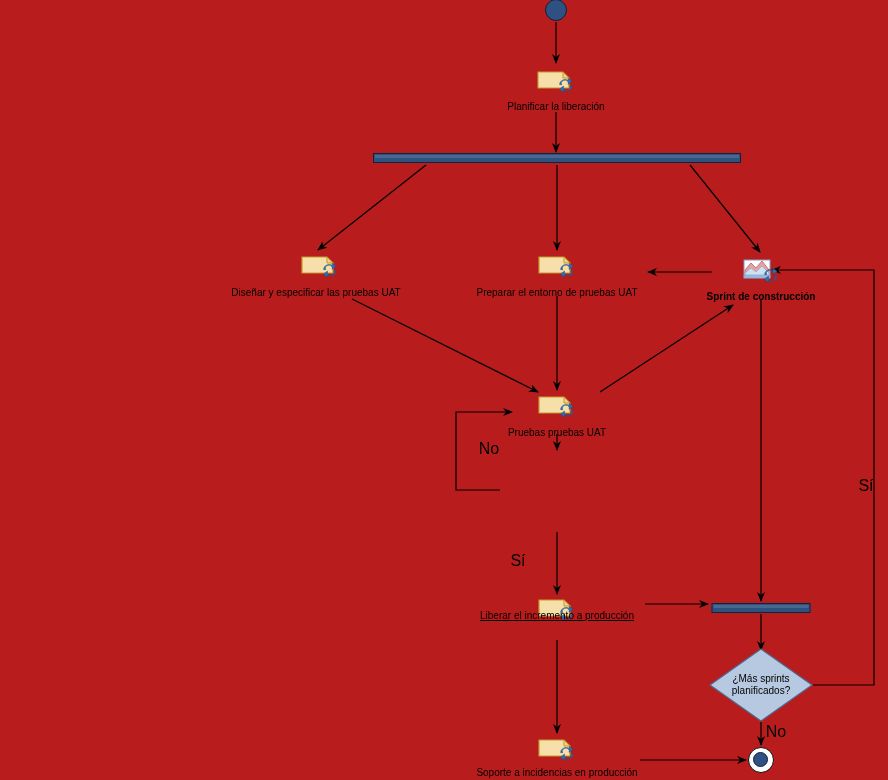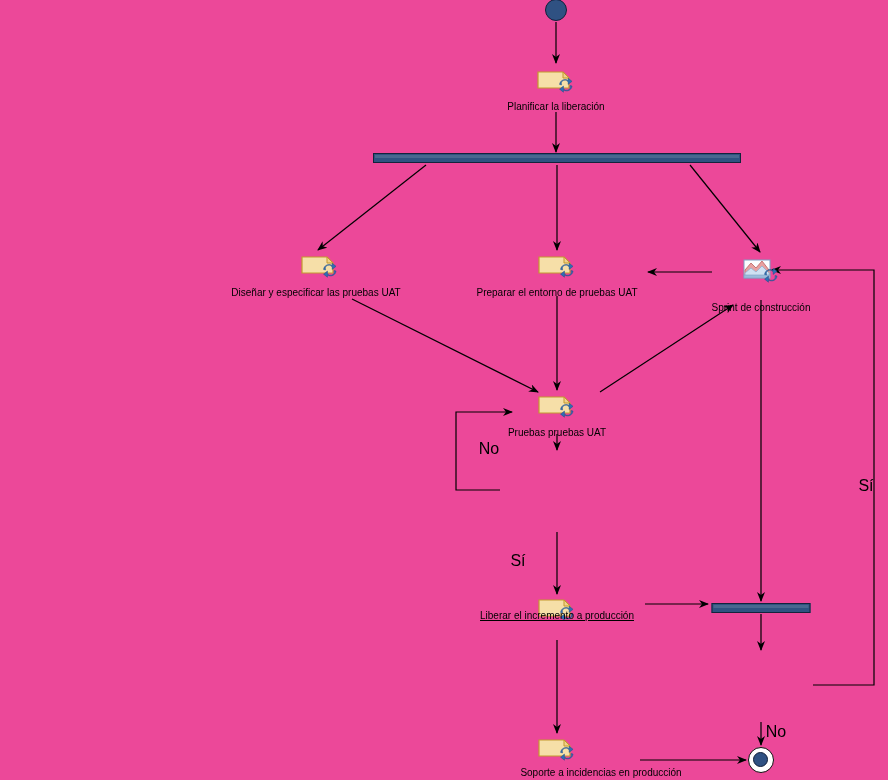"Planificar la liberación" #canvas { background: #ec4899 -> #b91c1c }
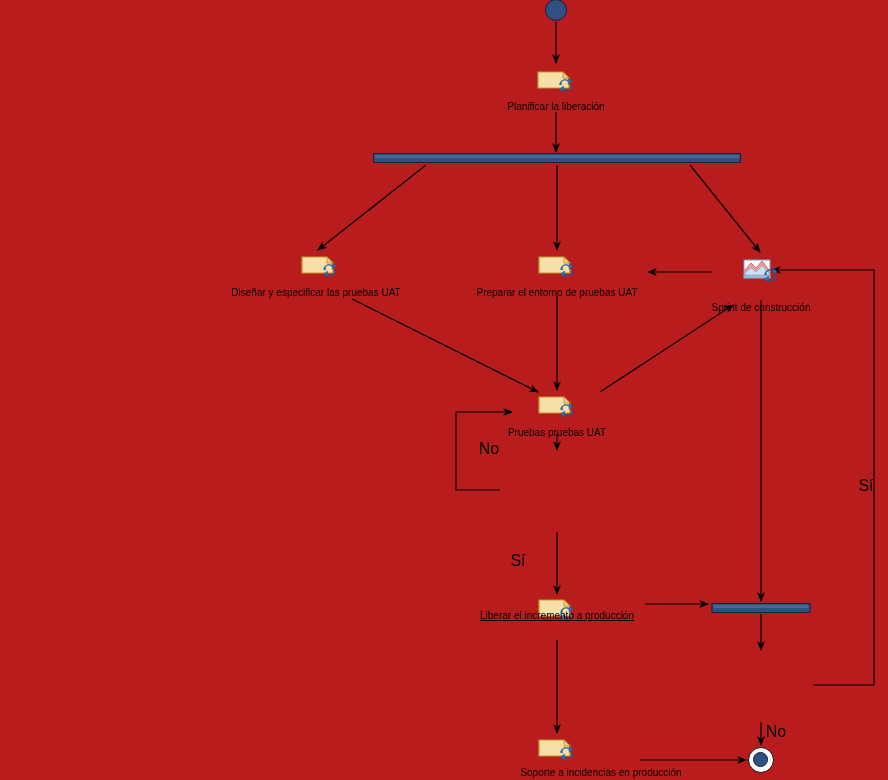"Sprint de construcción" div.lbl { font-weight: none -> bold; top: 302px -> 291px }
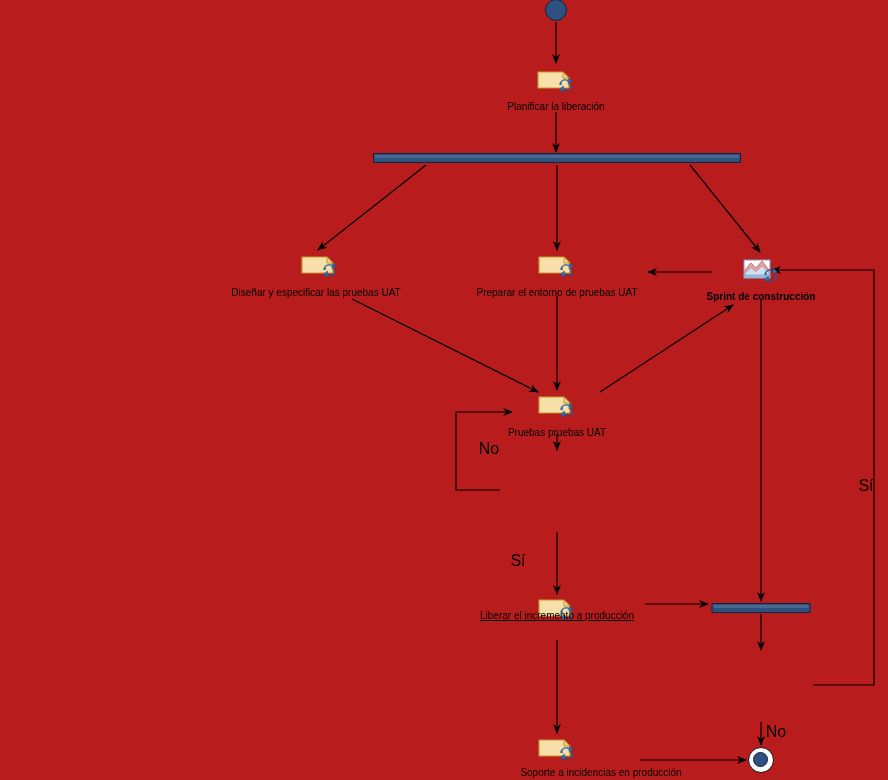"¿Más sprints" div.diamond { html: none -> <div> <svg> <polygon></polygon> </svg> <div> <span> <span>¿Más sprints</span><br> <span>planificados?</span> </span> </div> </div> }
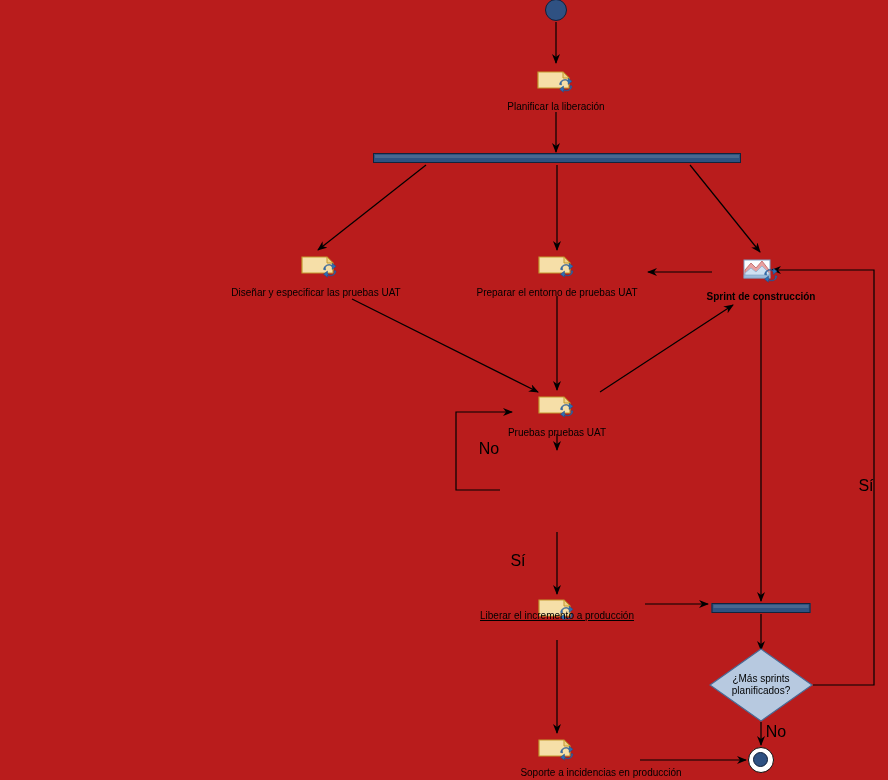"Soporte a incidencias en producción" div.lbl { margin-left: 44px -> none }
